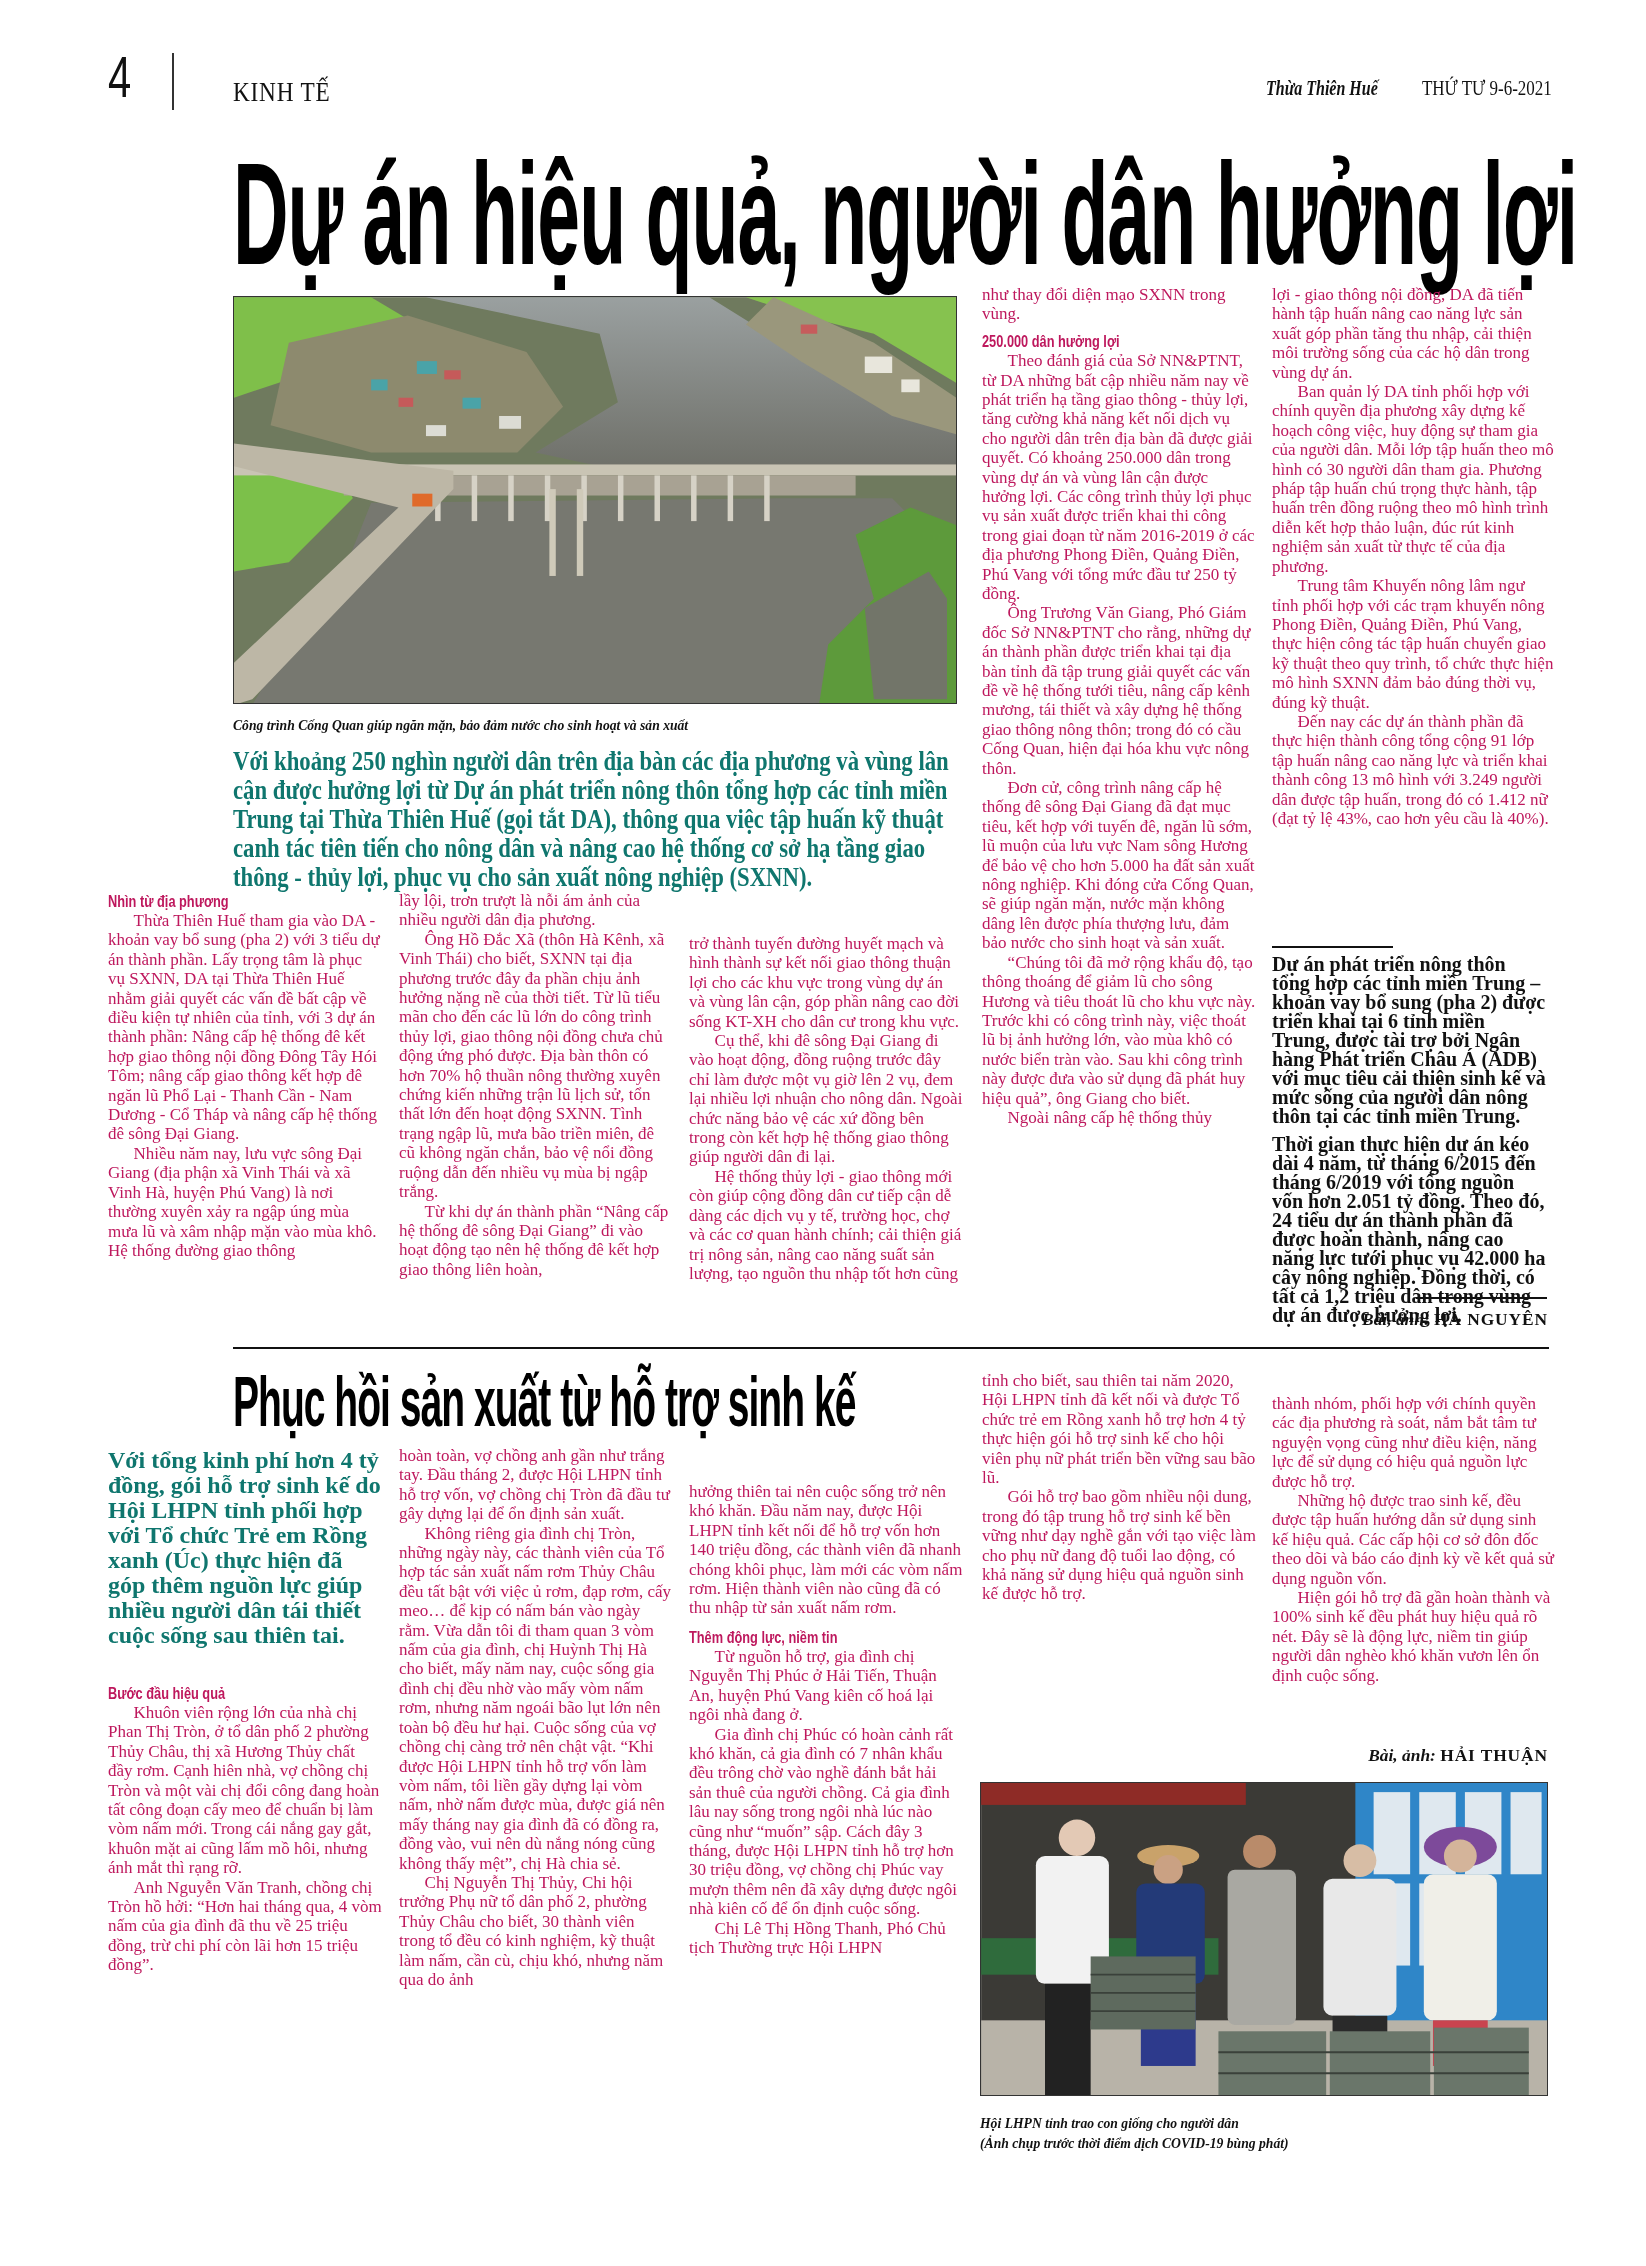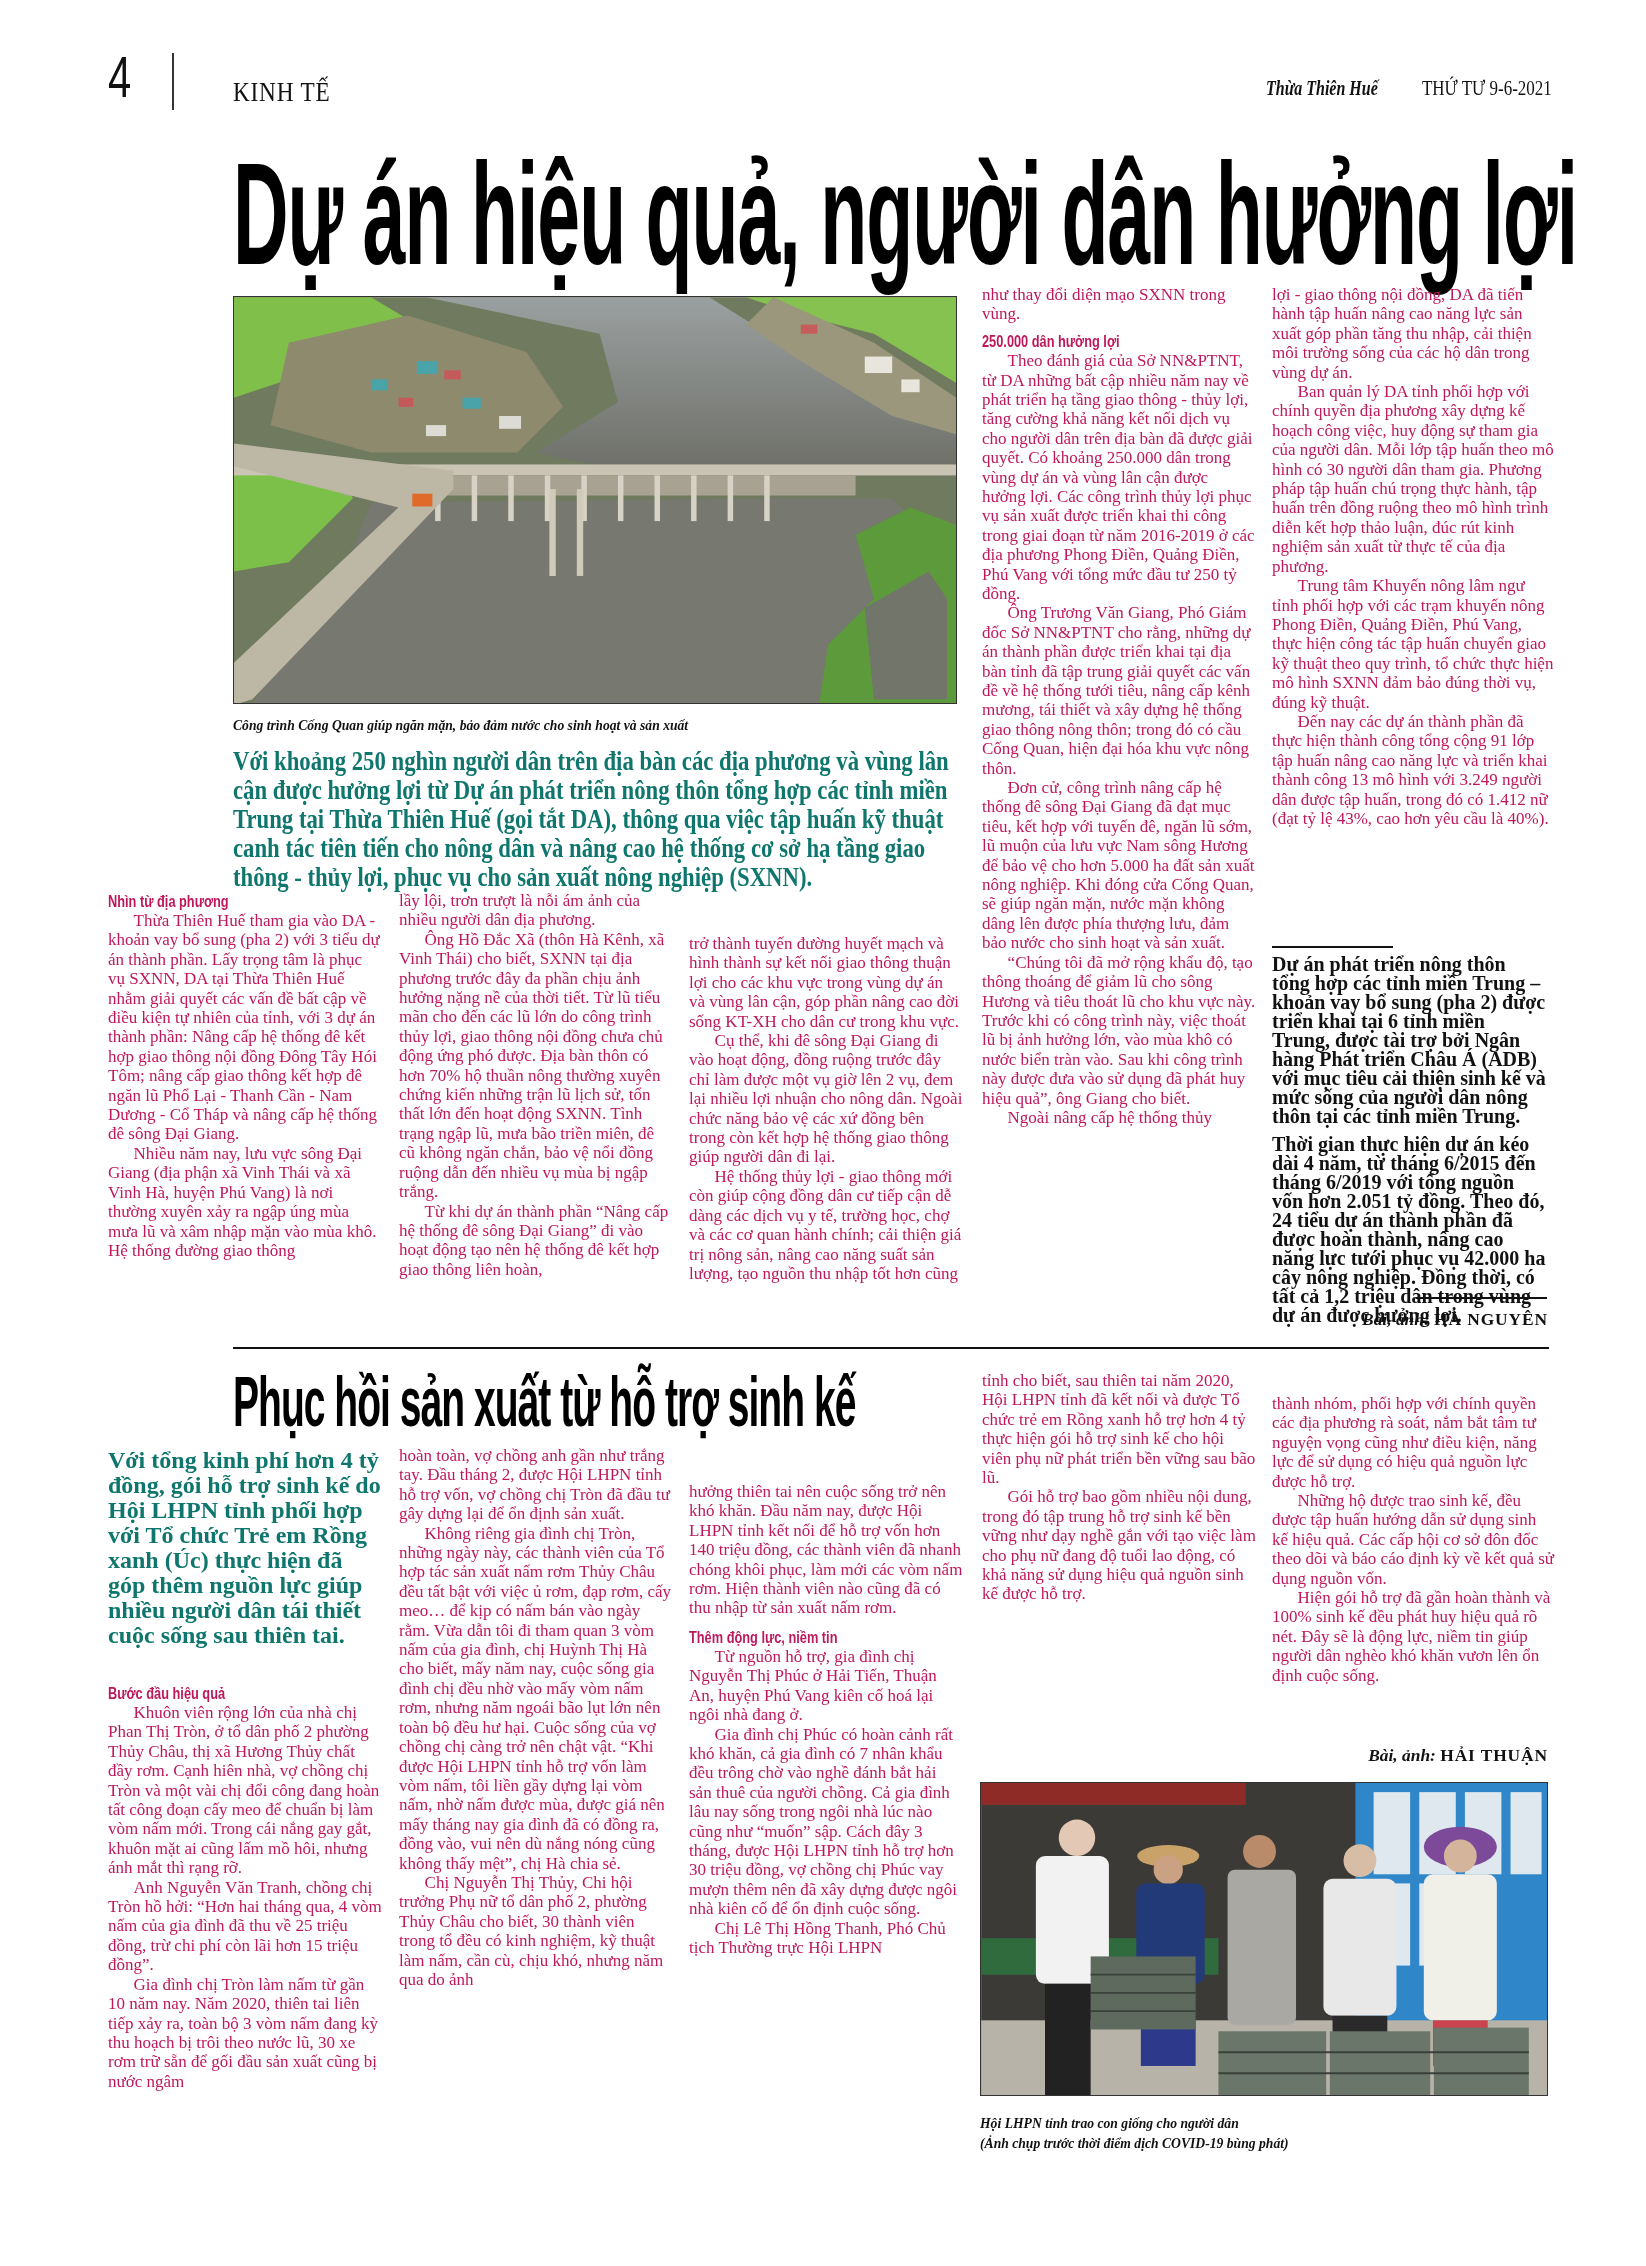"Gia đình chị Tròn làm" p { html: <p>Gia đình chị Tròn làm nấm từ gần 10 năm nay. Năm 2020, thiên tai liên tiếp xảy ra, toàn bộ 3 vòm nấm đang kỳ thu hoạch bị trôi theo nước lũ, 30 xe rơm trữ sẵn để gối đầu sản xuất cũng bị nước ngâm</p> -> none }
